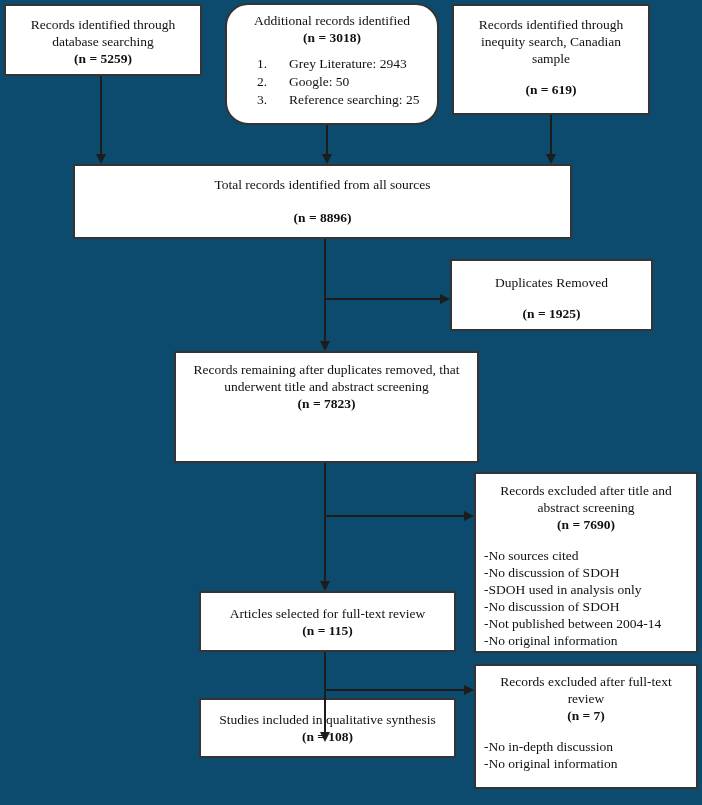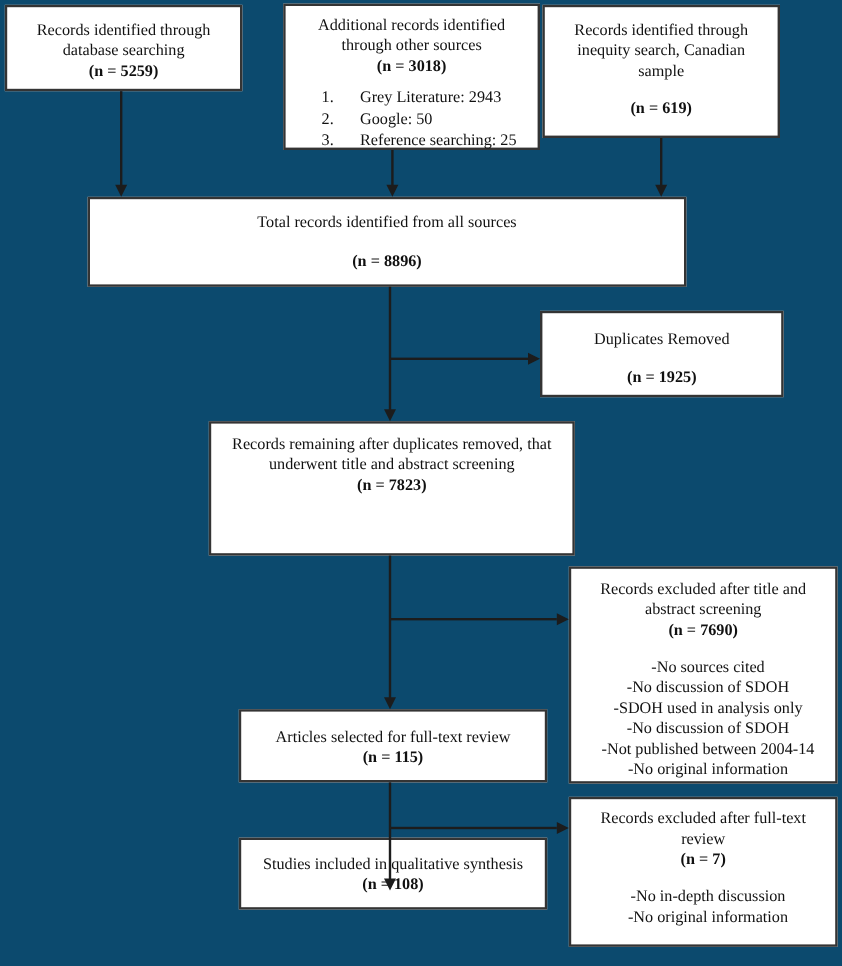"Additional records identified" div.box { border-radius: none -> 23px; left: 236px -> 225px }
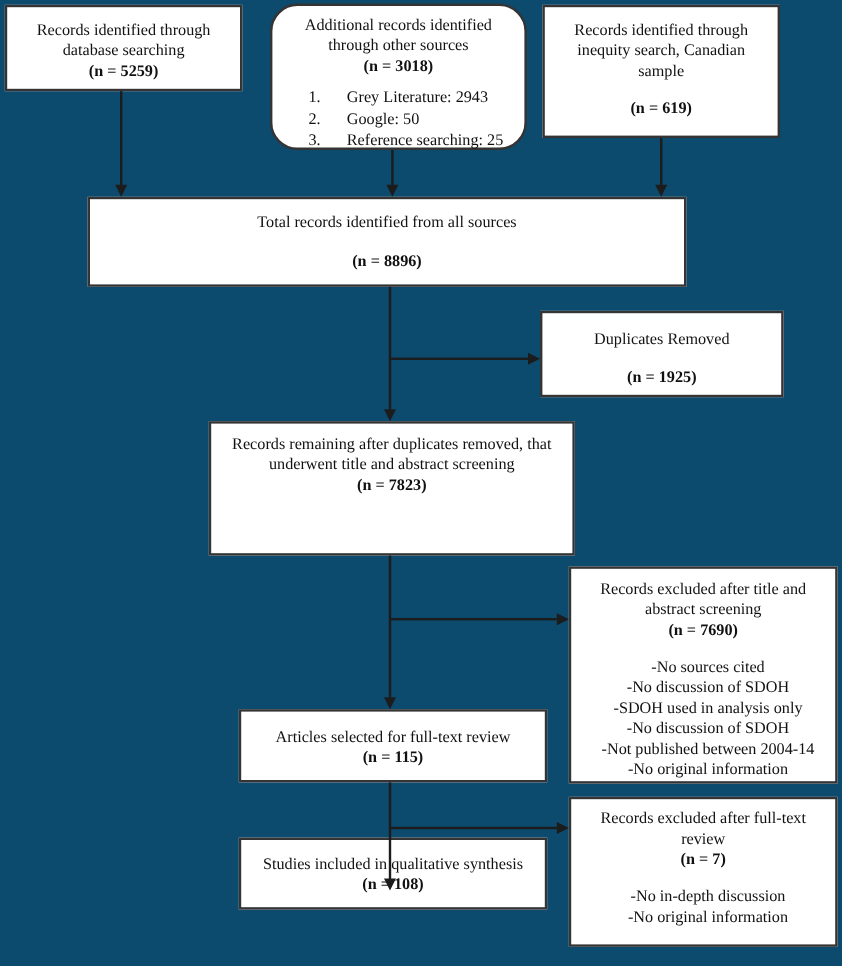"through other sources" div.bl { html: <div>through other sources</div> -> none }
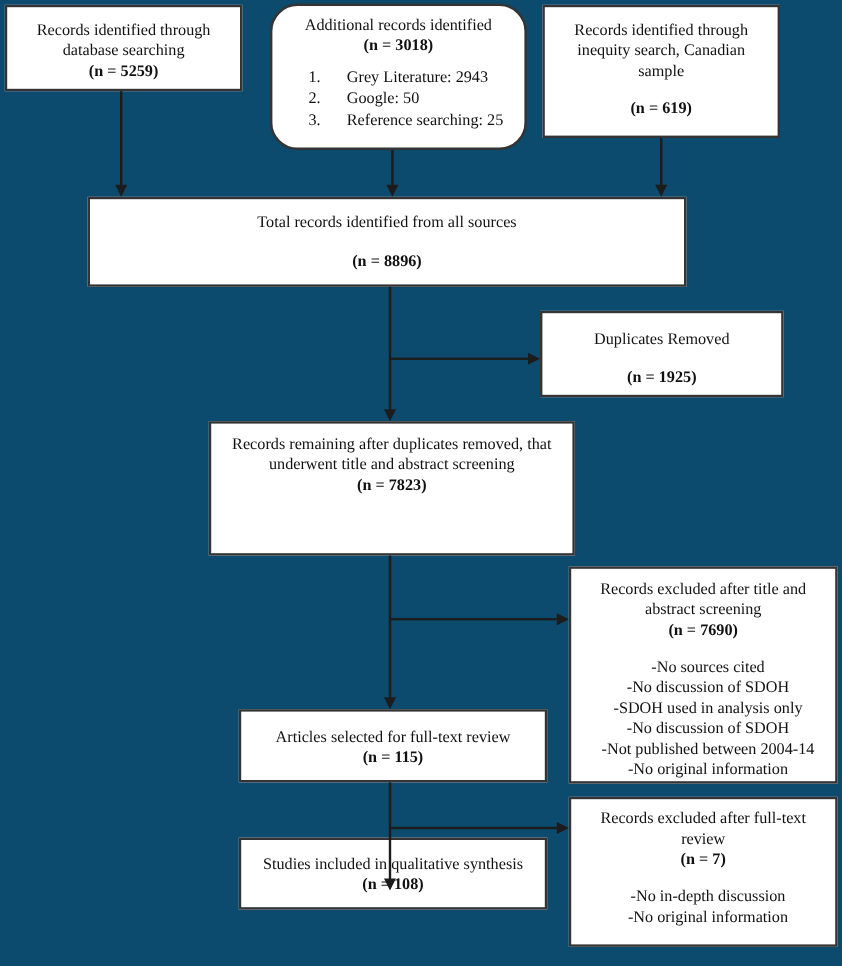"-No sources cited" .reasons { text-align: center -> left }
